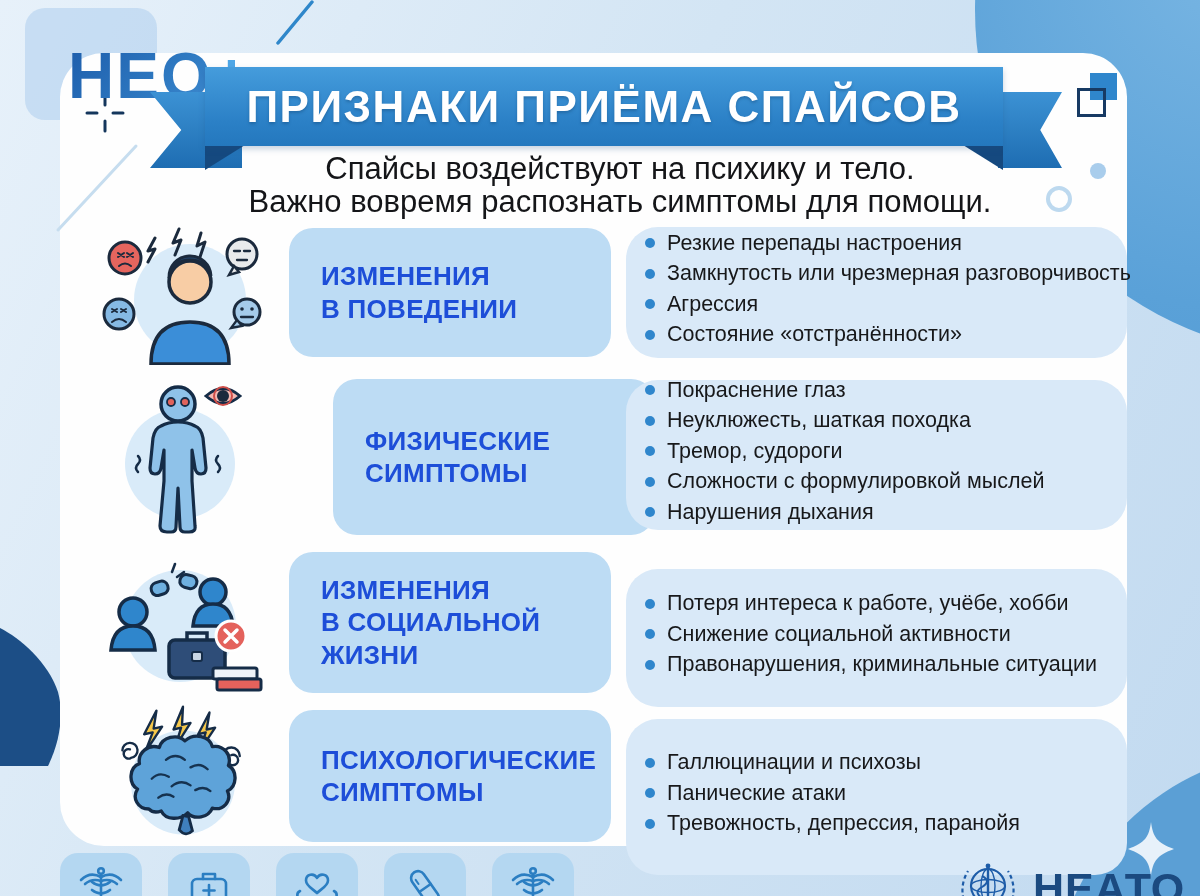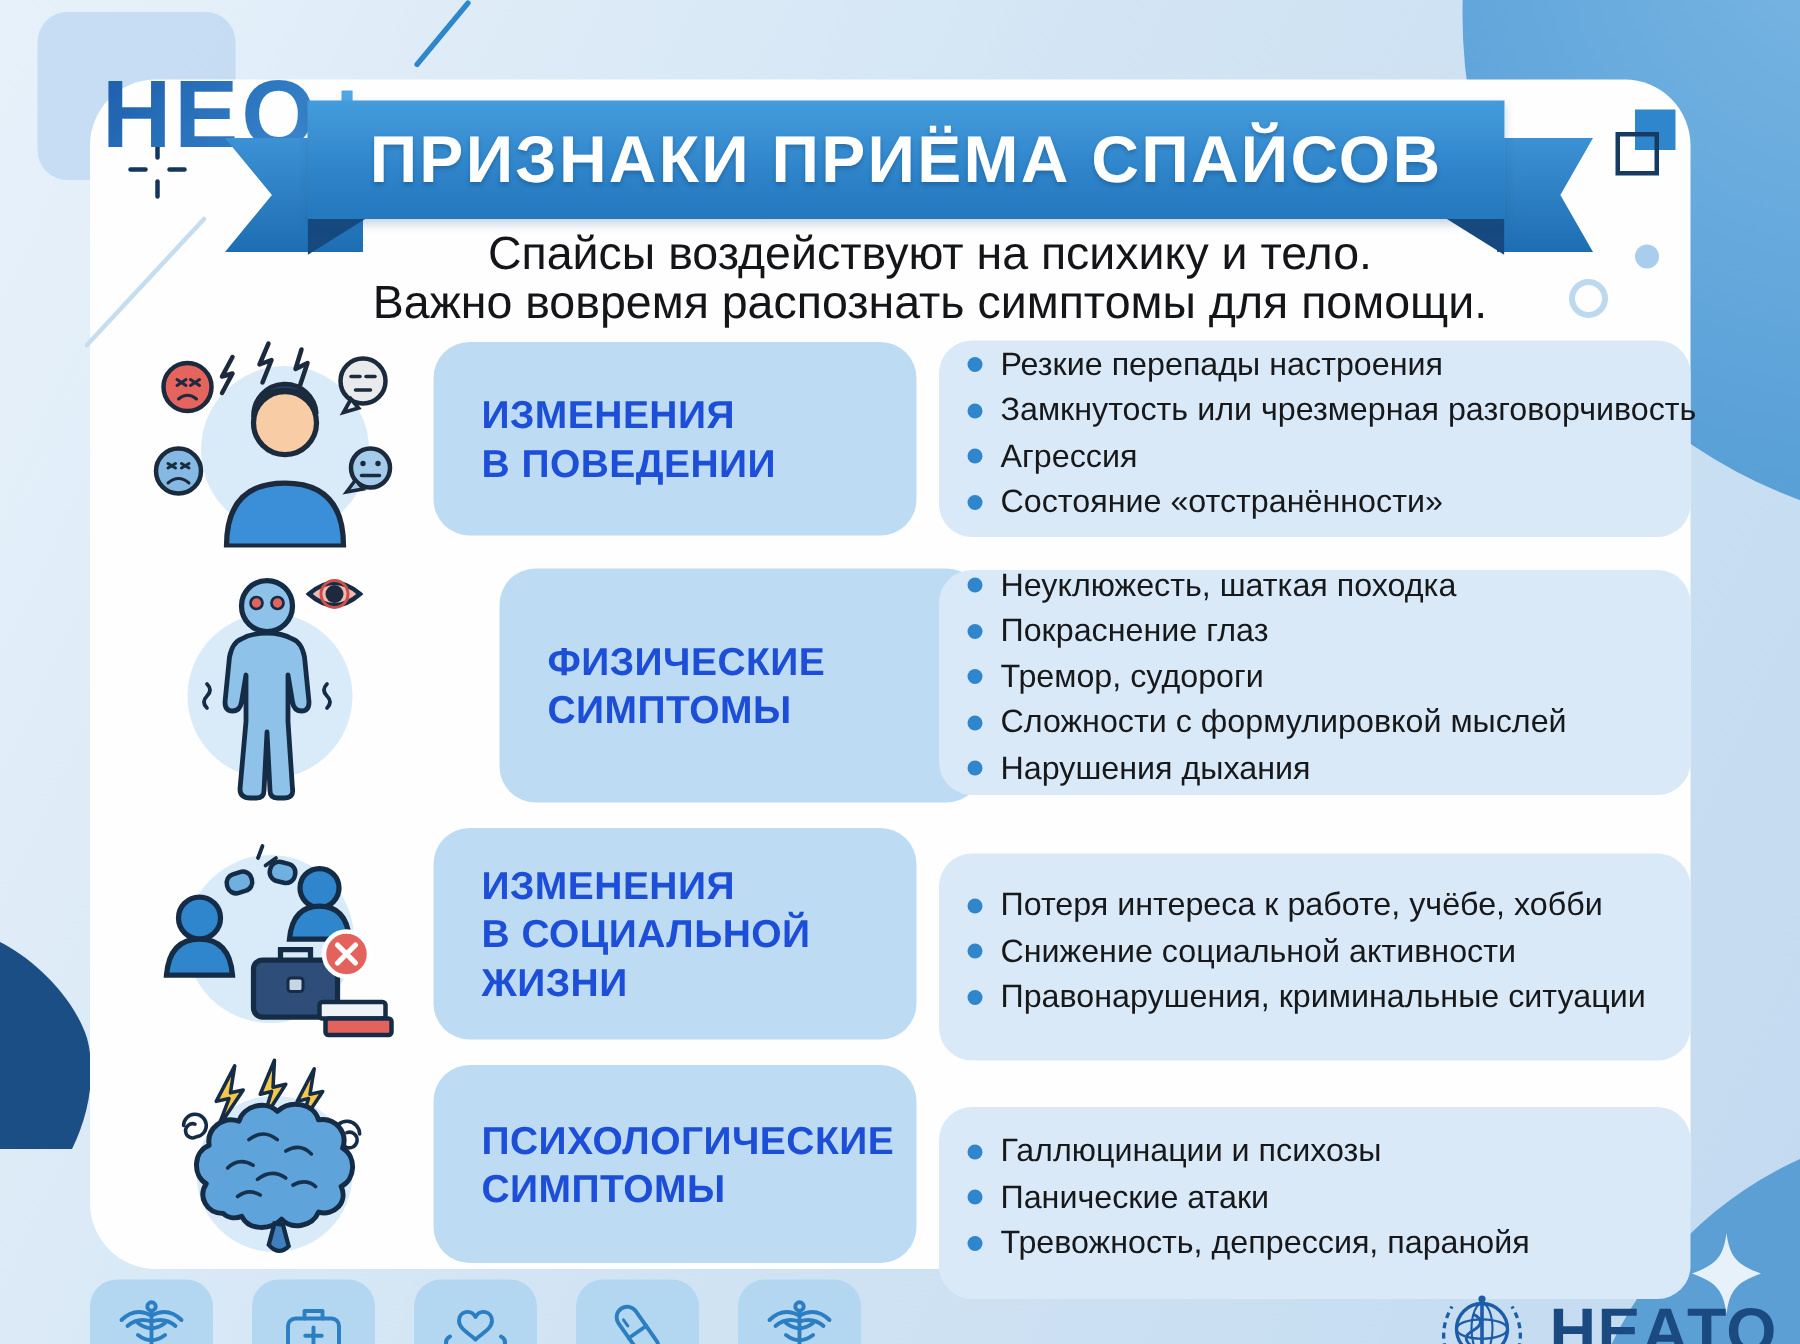"Резкие перепады настроения" .list-box { border-radius: 22px -> 32px }
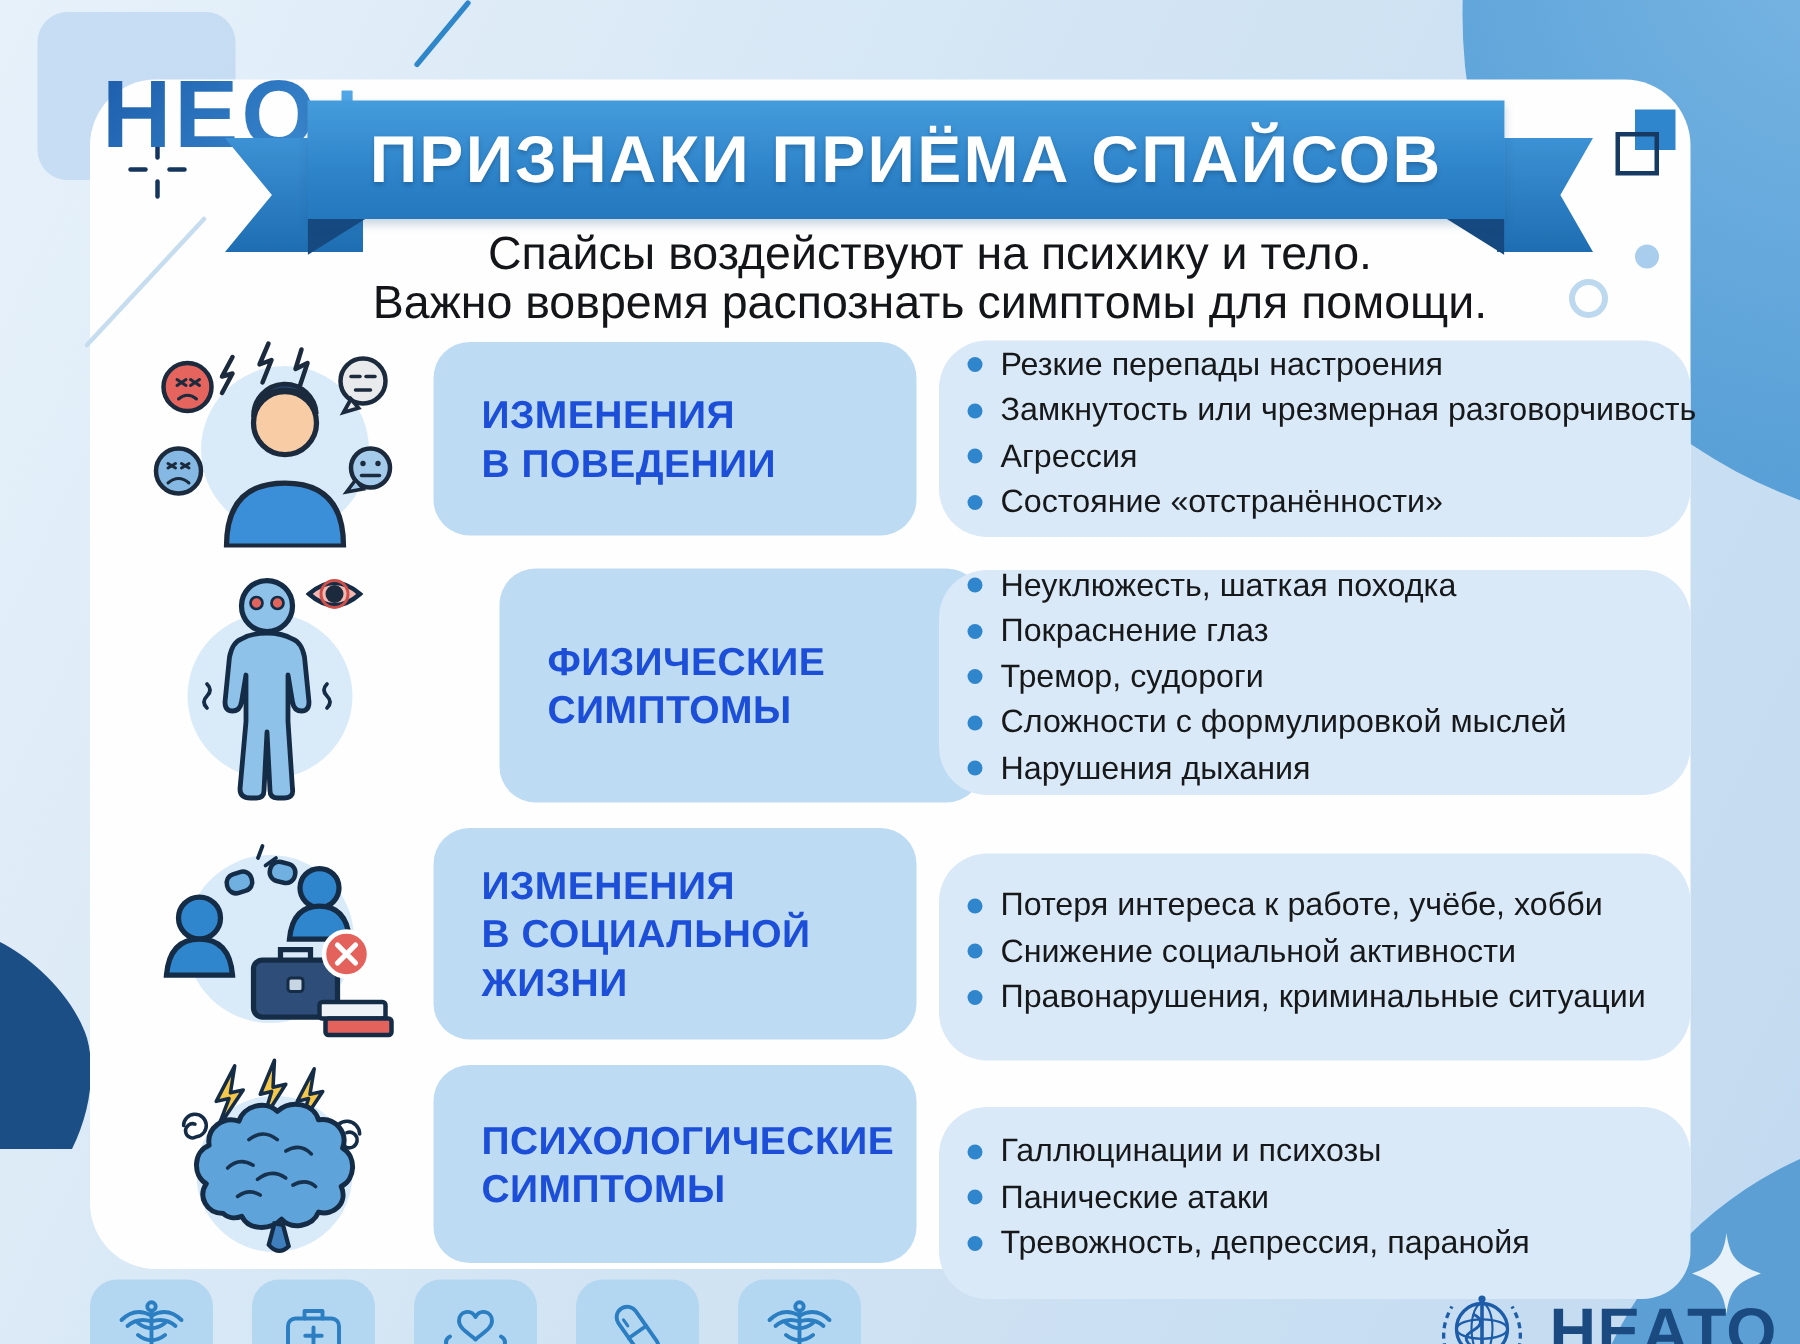"Неуклюжесть, шаткая походка" li { order: before "Покраснение глаз" -> after "Покраснение глаз" }
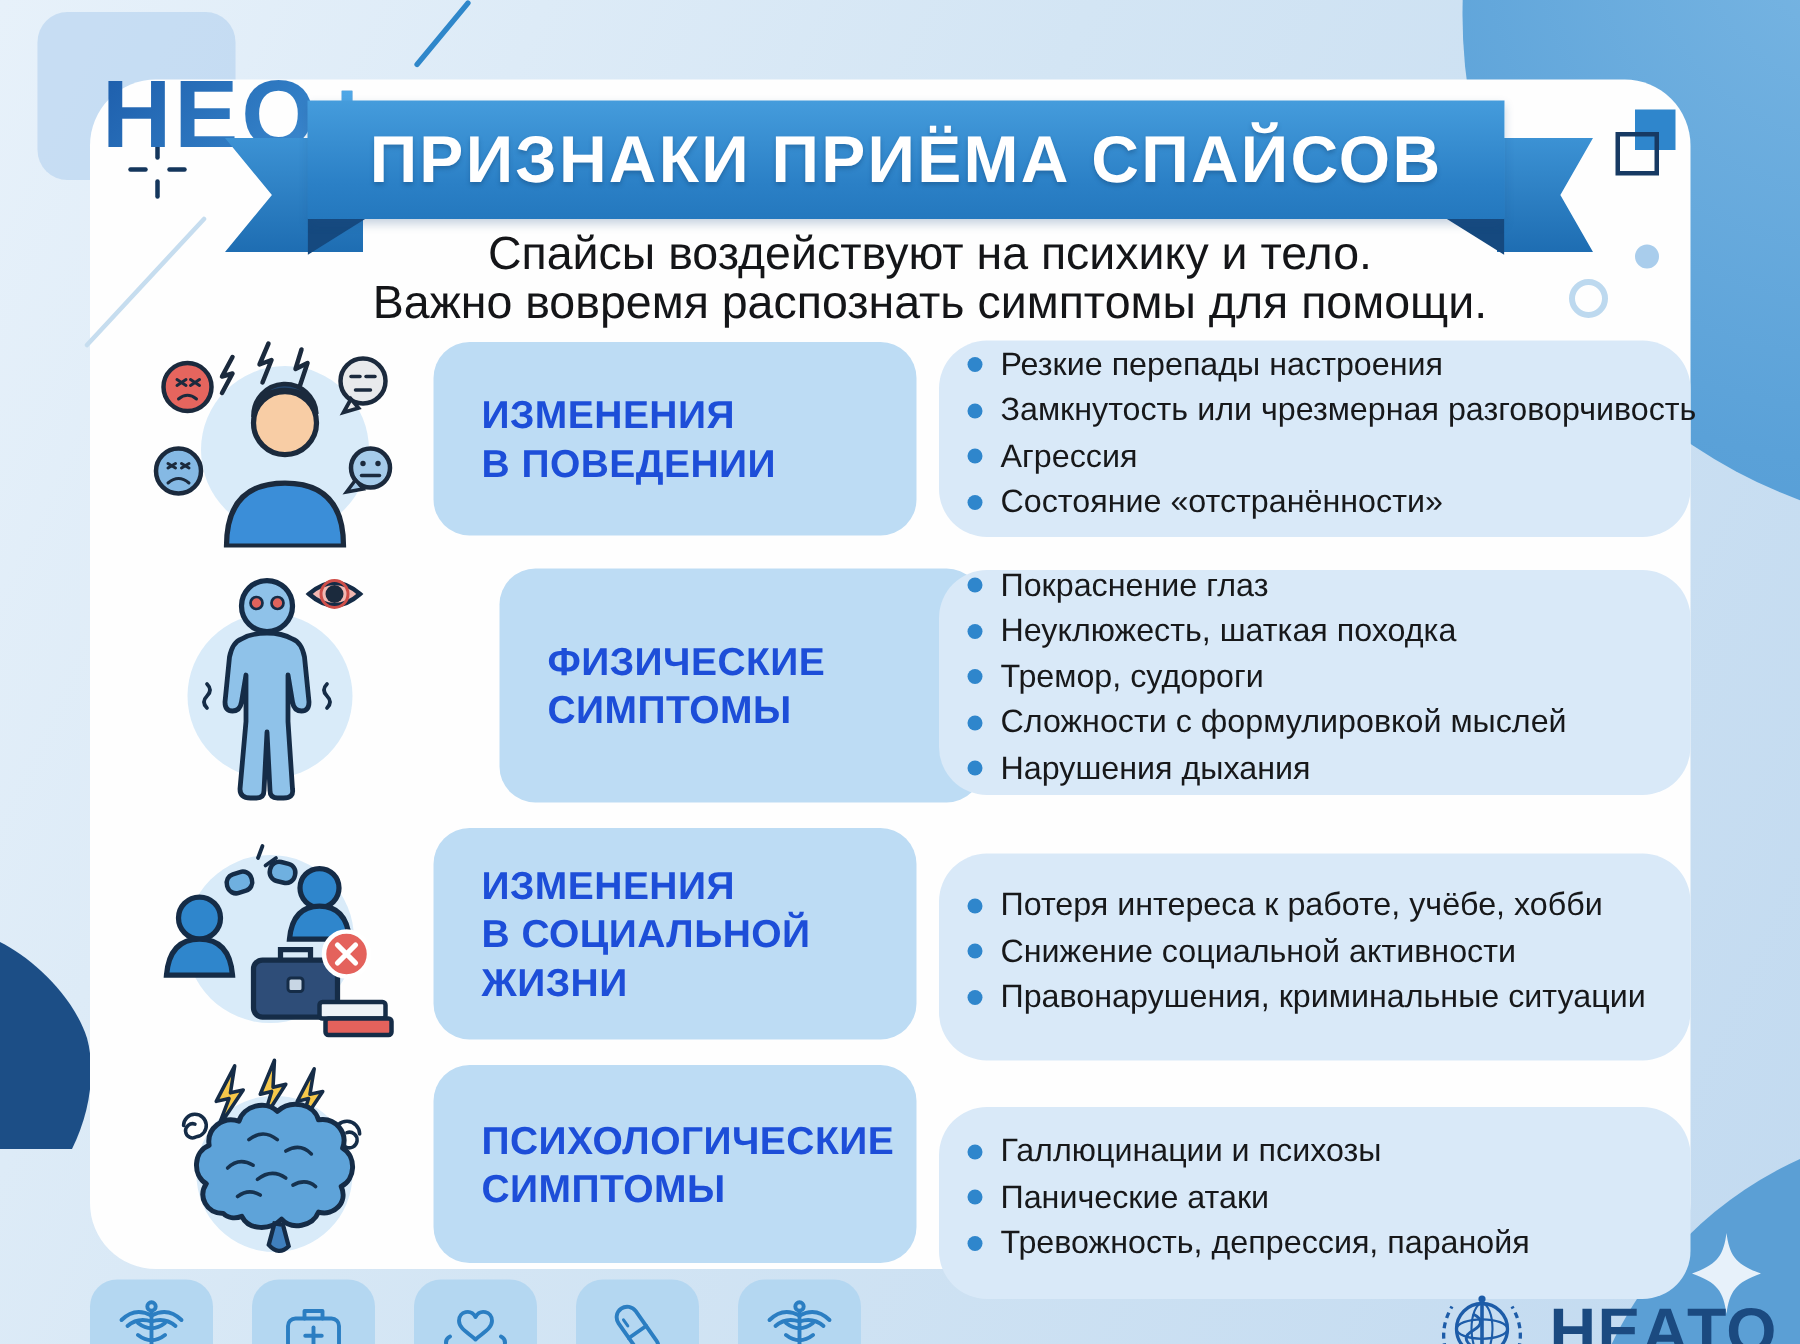"Галлюцинации и психозы" div.abs { height: 128px -> 156px; top: 738px -> 719px }
